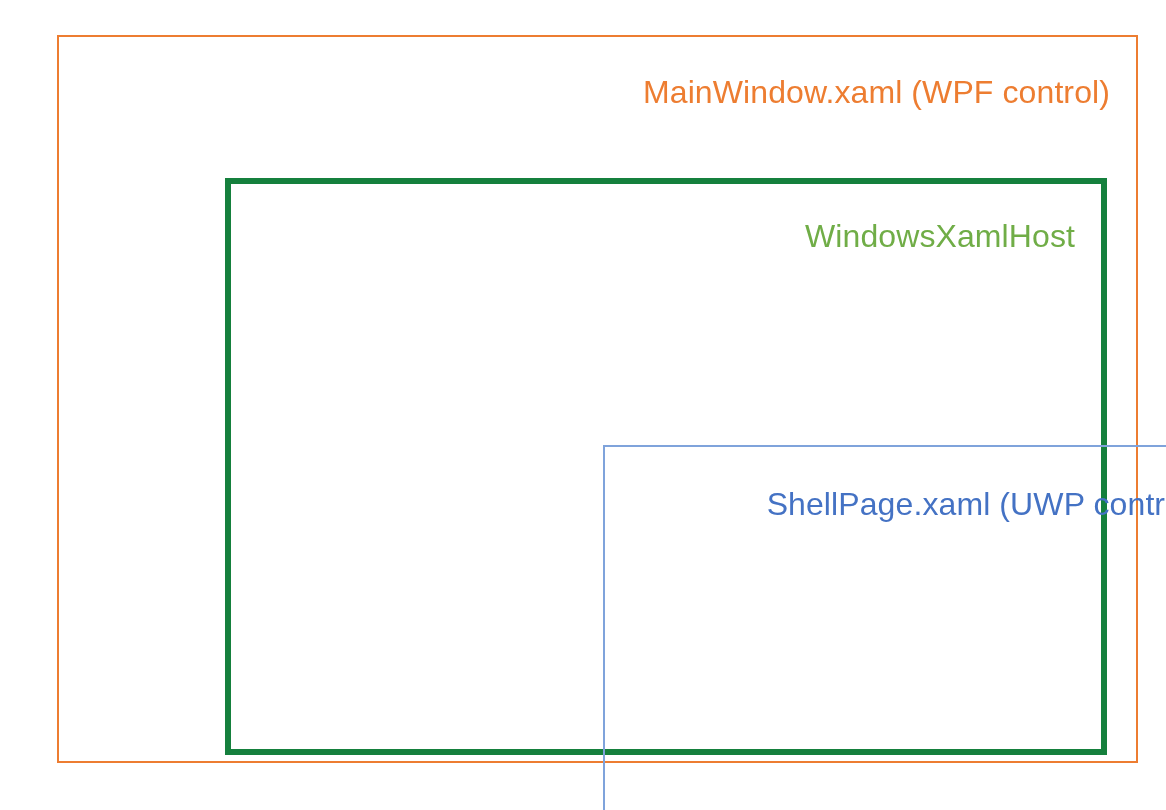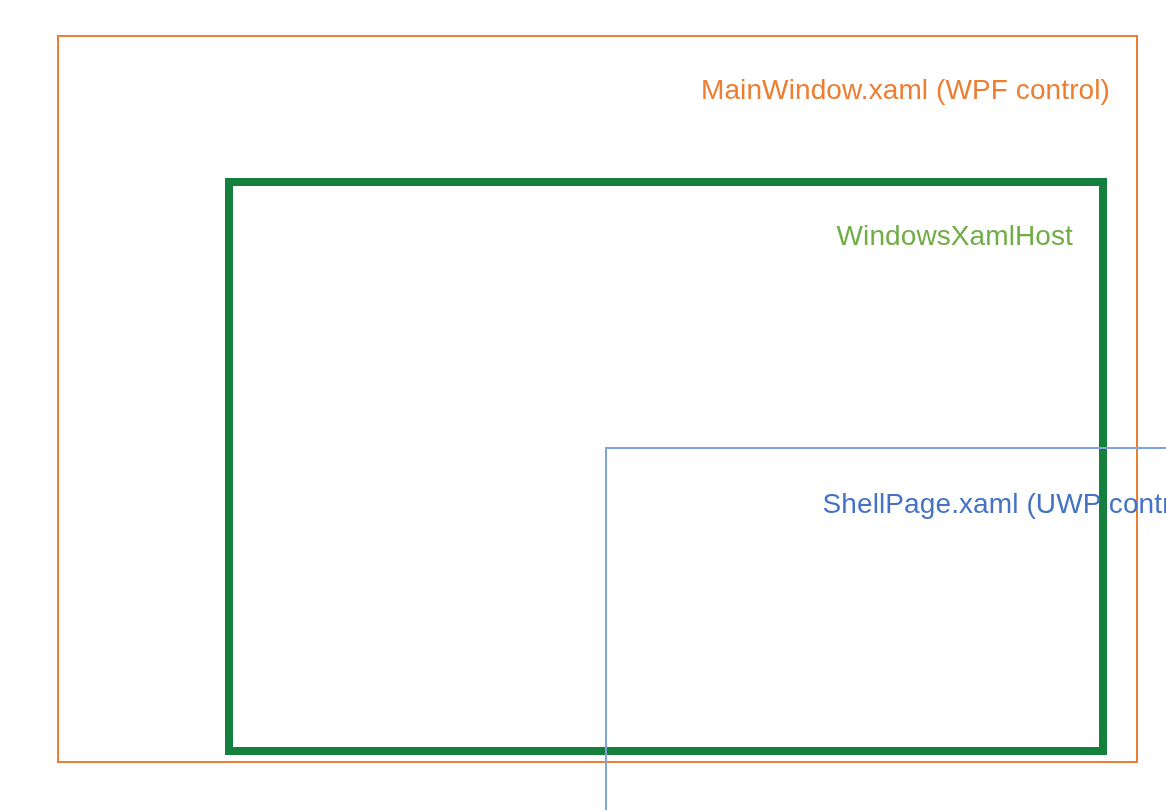"MainWindow.xaml (WPF control)" .layer-label { font-size: 28px -> 32px }
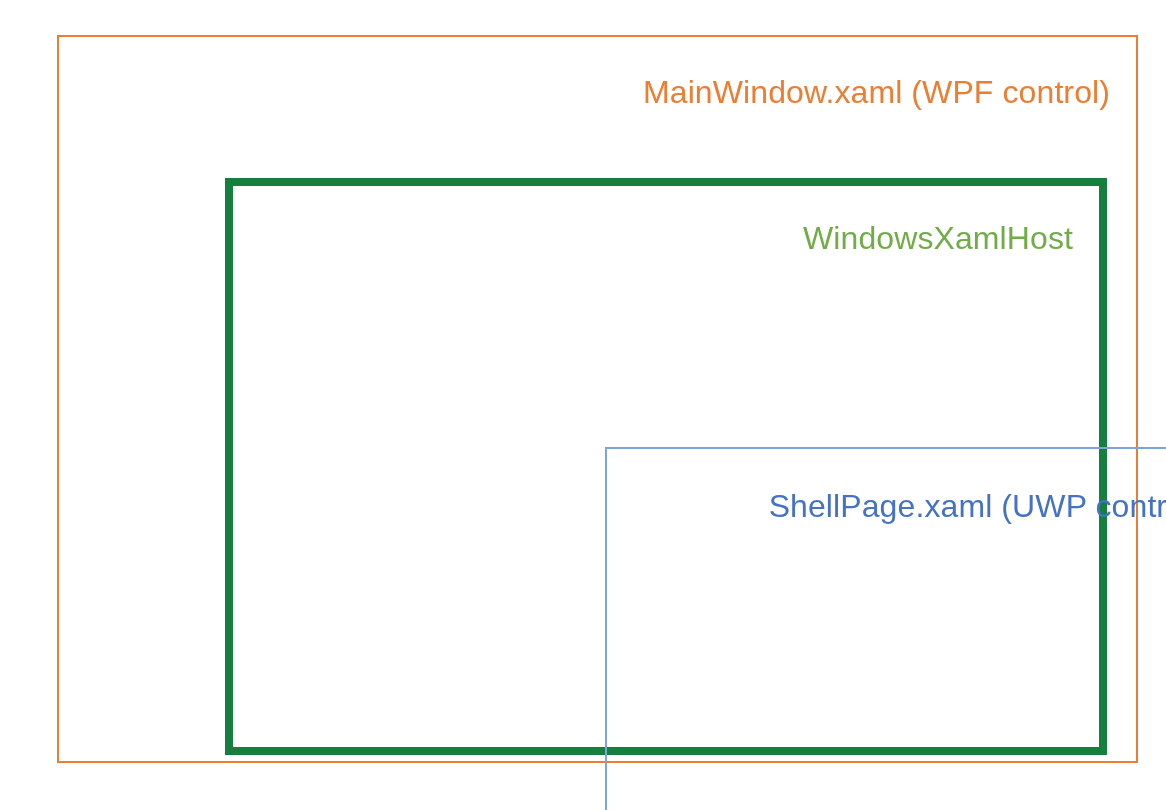"WindowsXamlHost" .layer-middle { border: 8px solid #15803d -> 6px solid #15803d }
